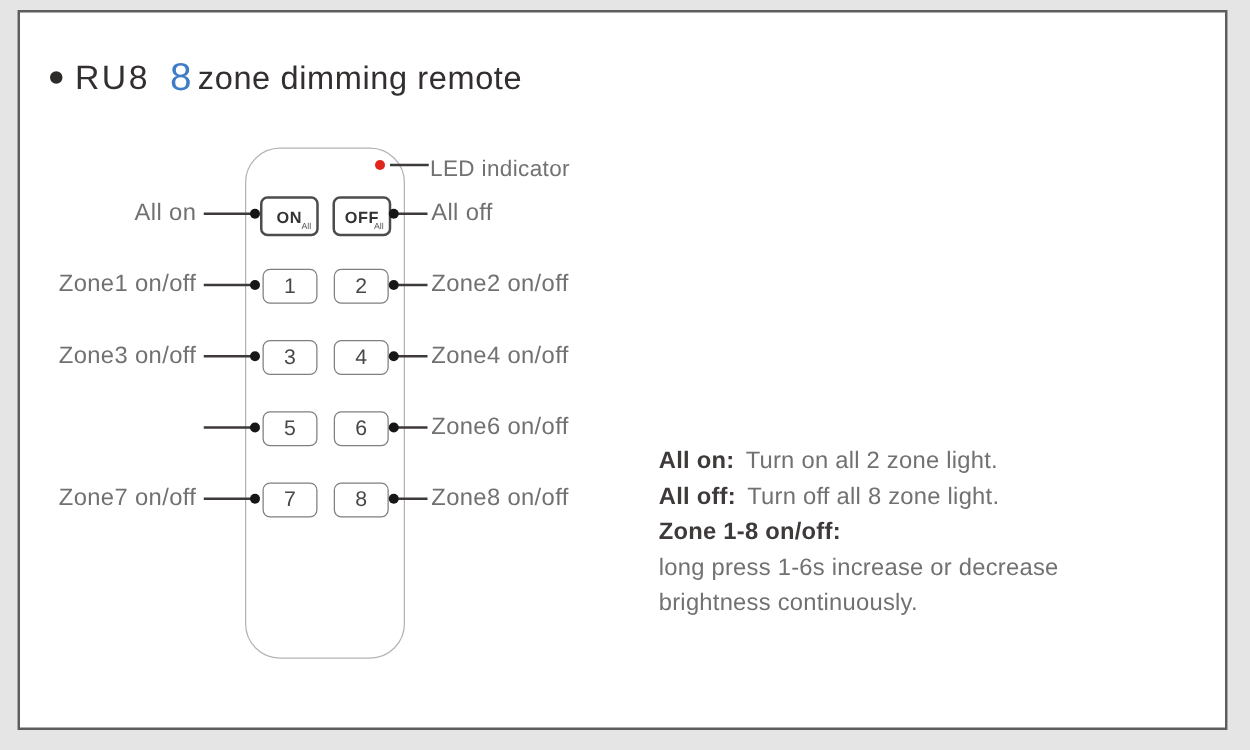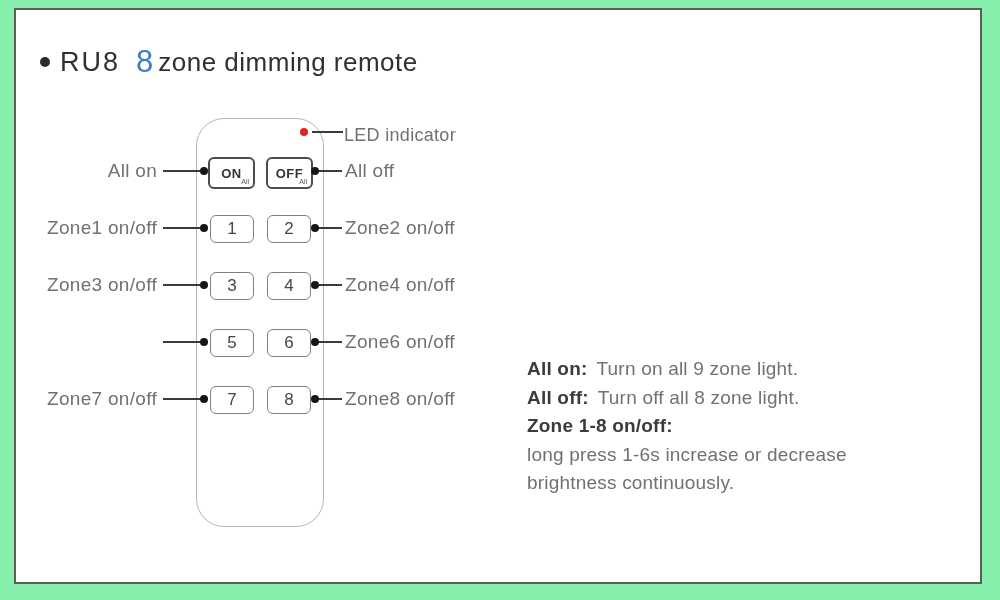"RU8" #canvas { background: #86efac -> #e5e5e5 }
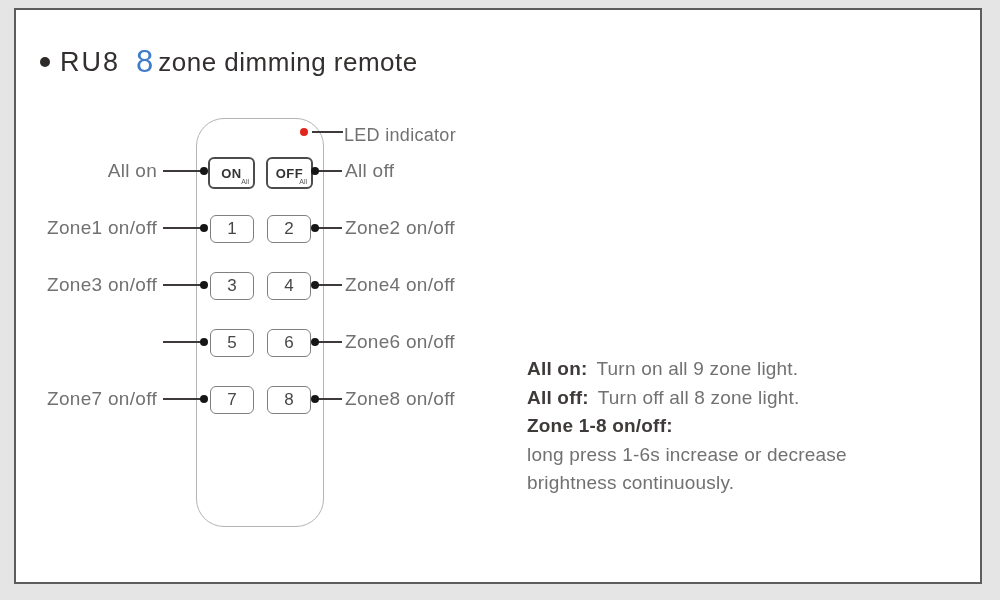"Turn on all 9 zone" span { text: 9 -> 2 }
